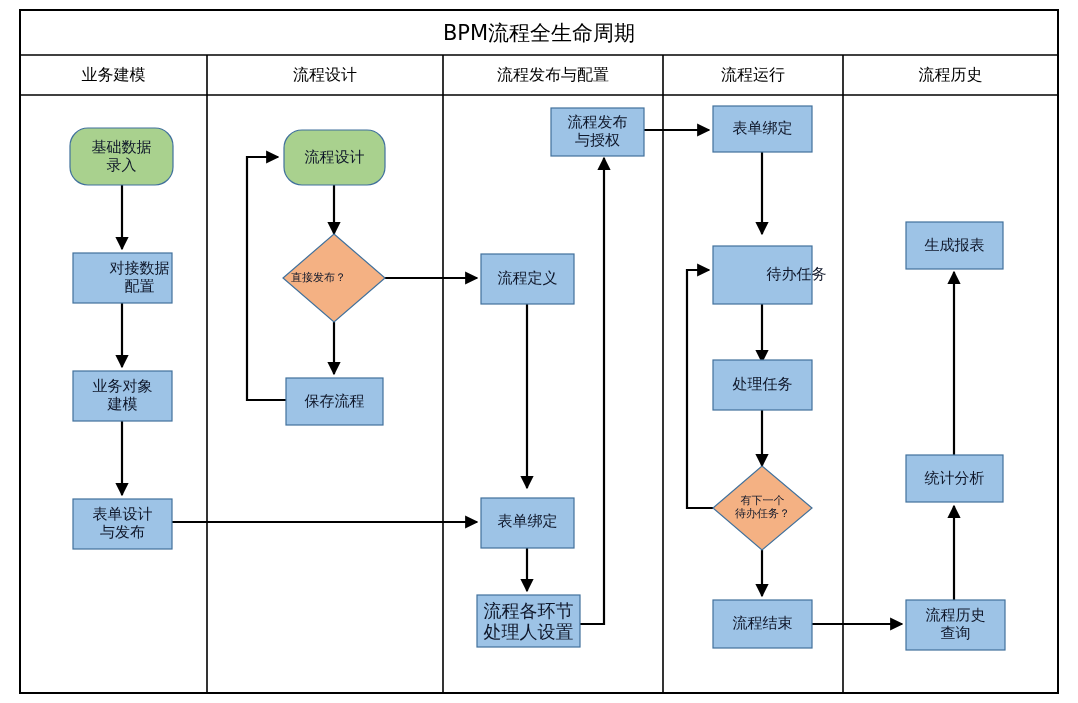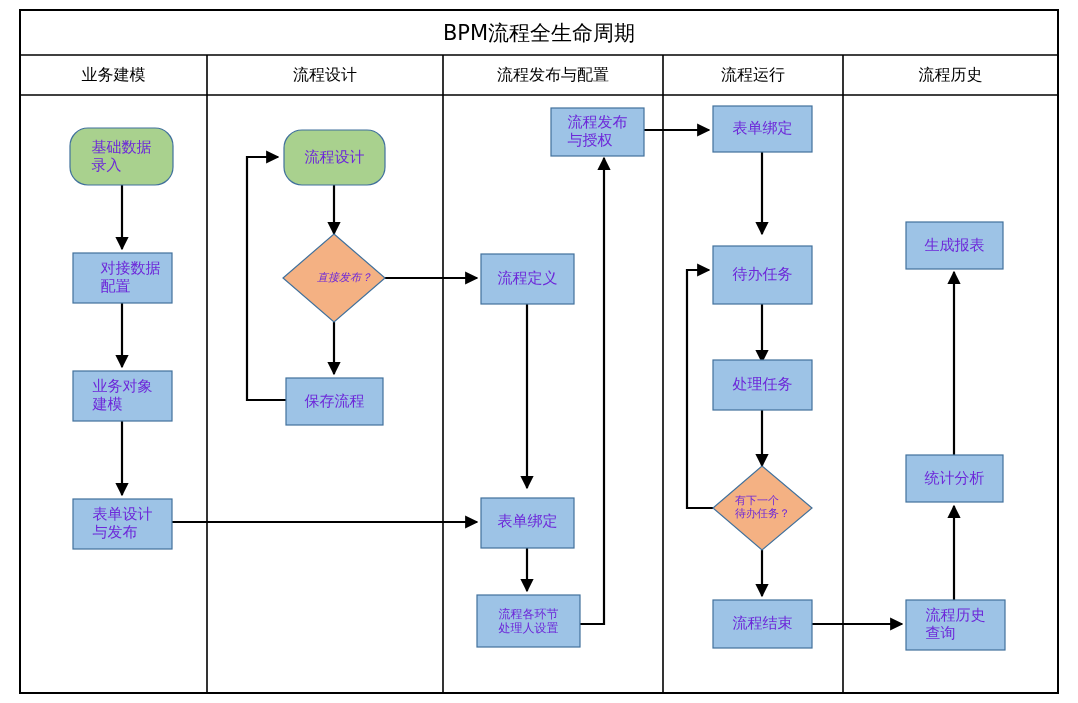"流程发布" .node-label { color: #6d28d9 -> #0f172a; text-align: none -> center }
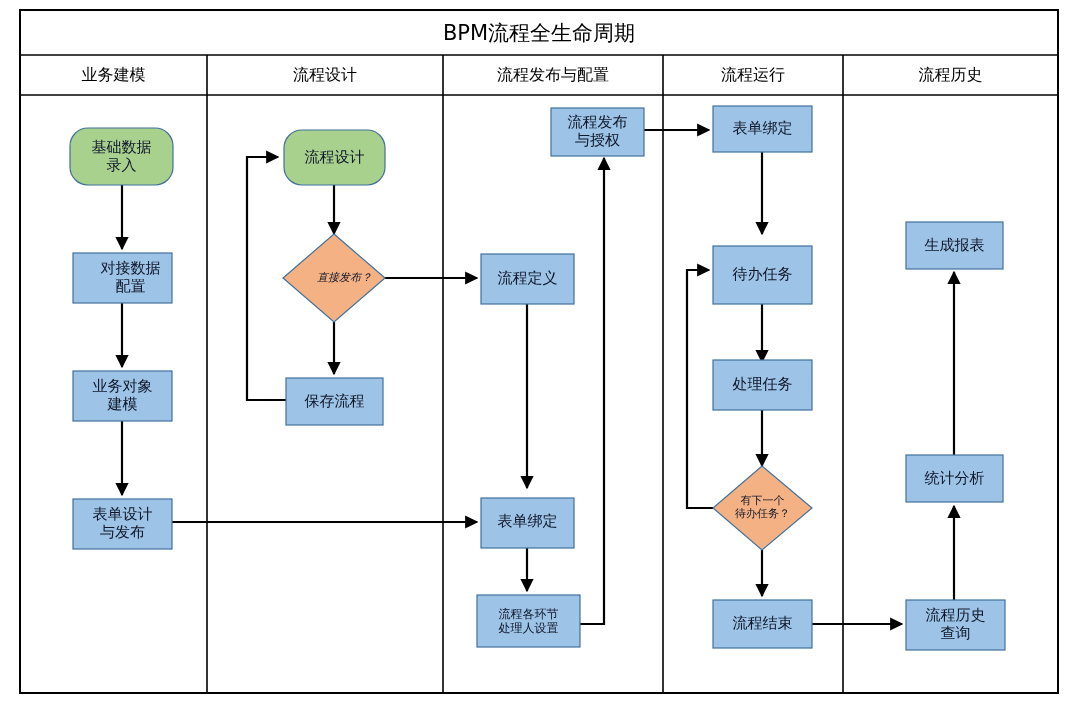"对接数据" div.node-label { padding-left: none -> 9px }
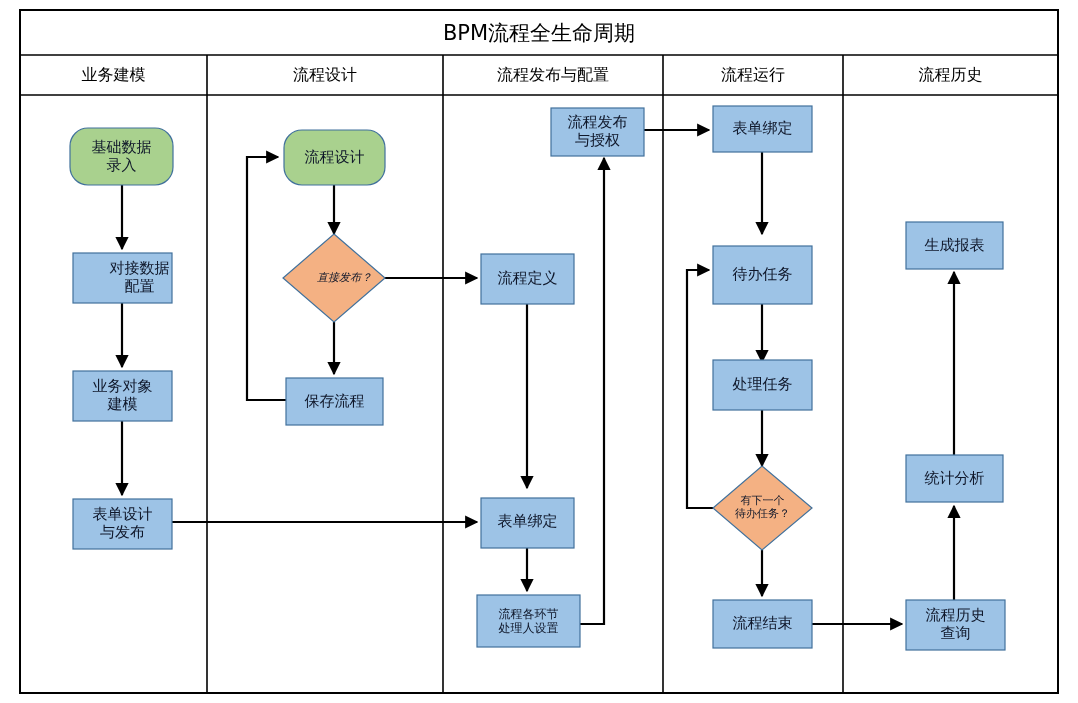"直接发布？" div.node-label { font-style: italic -> none; left: 294px -> 268px }
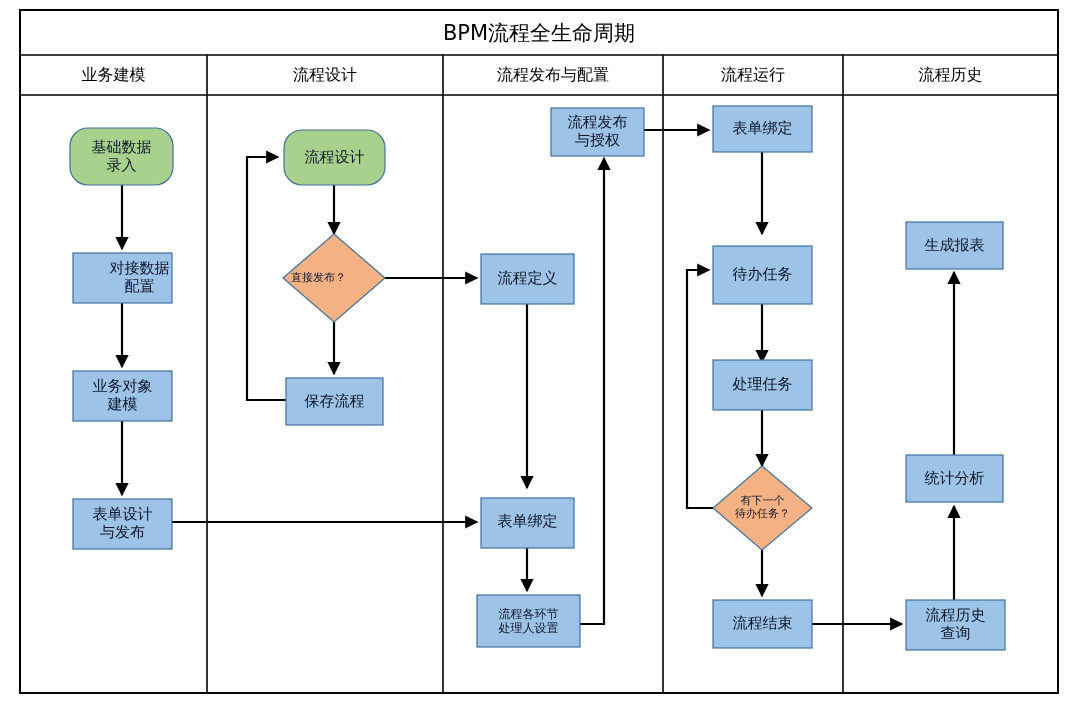"待办任务" div.node-label { padding-left: none -> 34px }
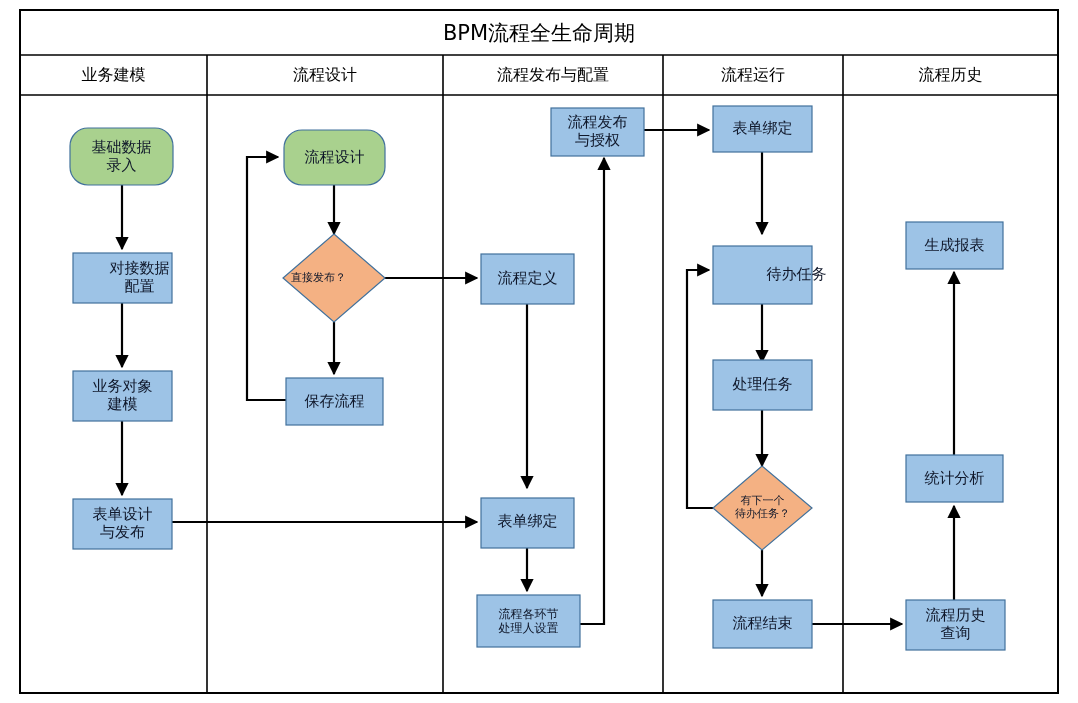"流程各环节" div.node-label { font-size: 12px -> 18px }
